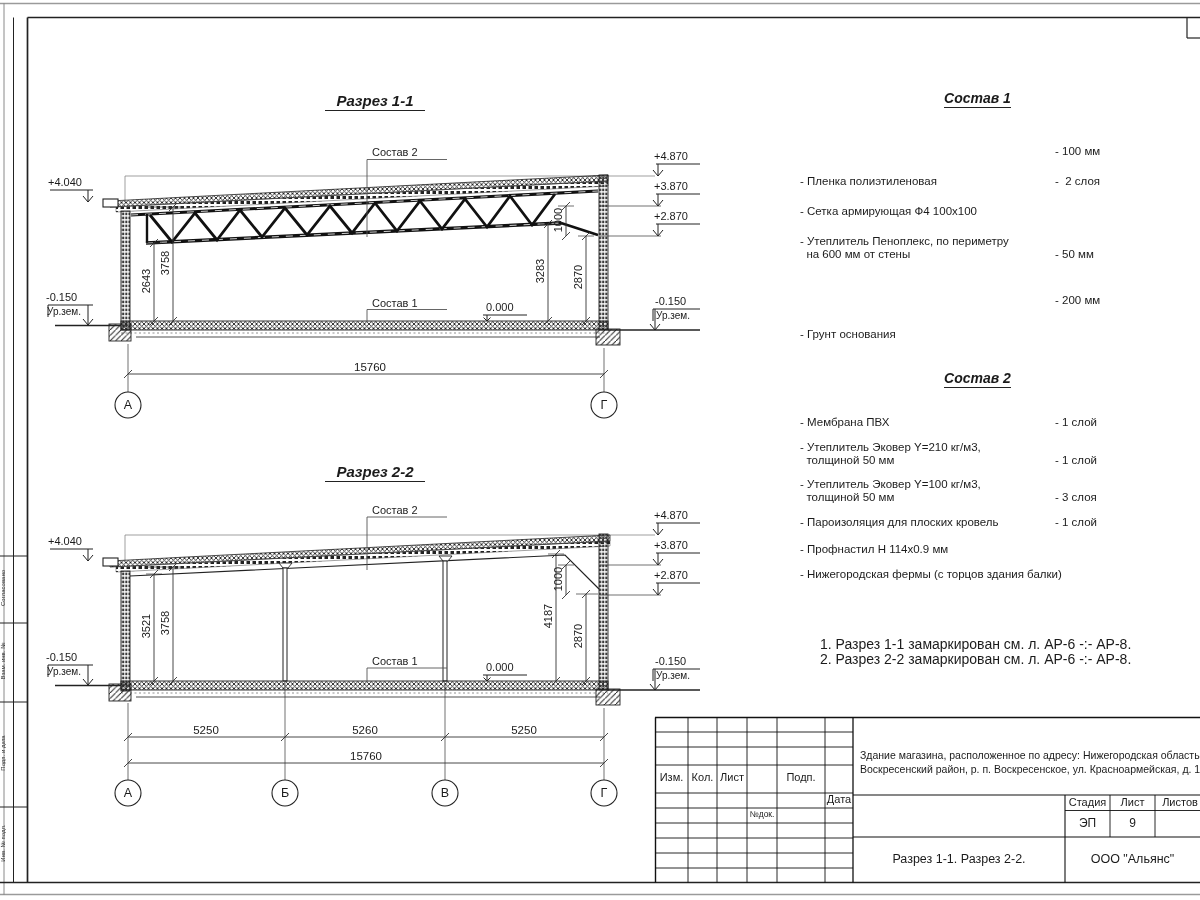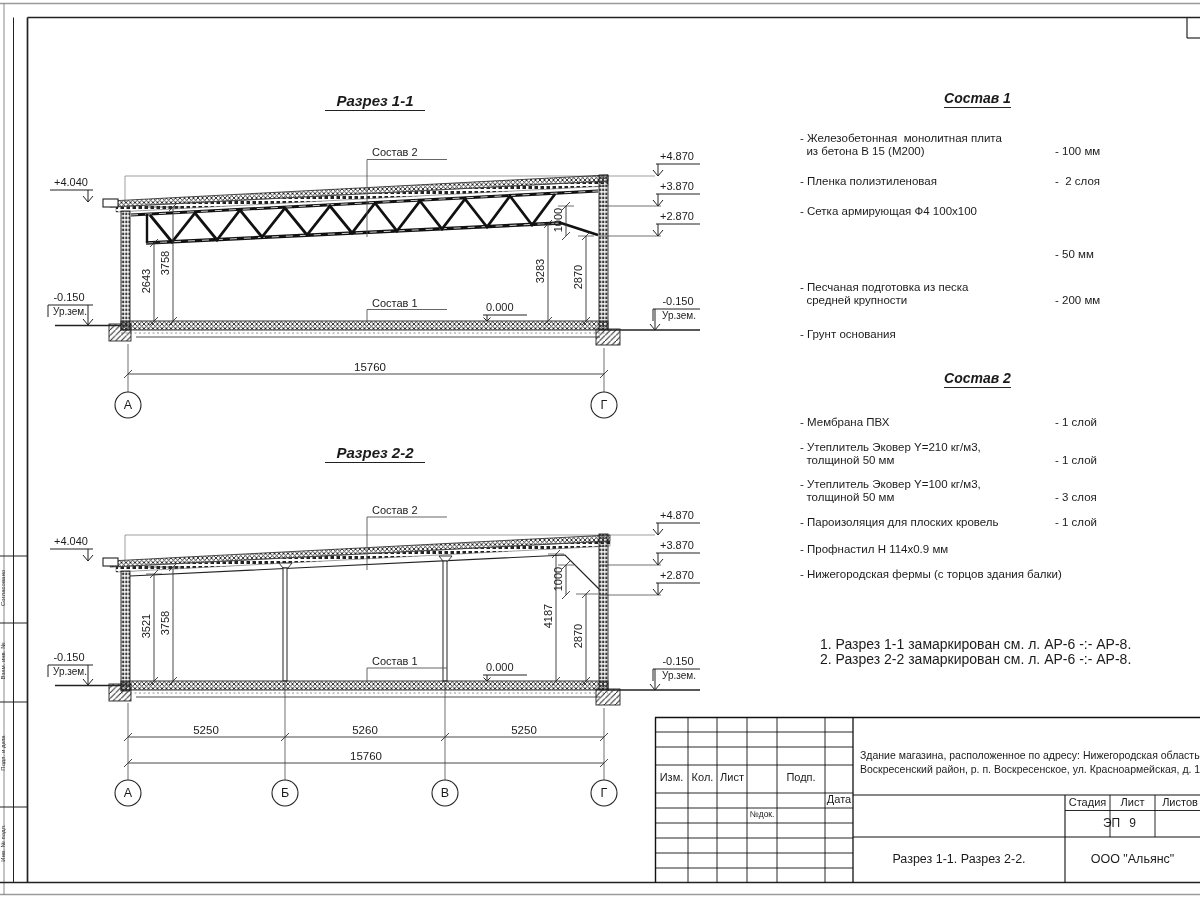"- Железобетонная монолитная плита" div.ci { html: <div>- Железобетонная монолитная плита из бетона В 15 (М200)</div> -> none }
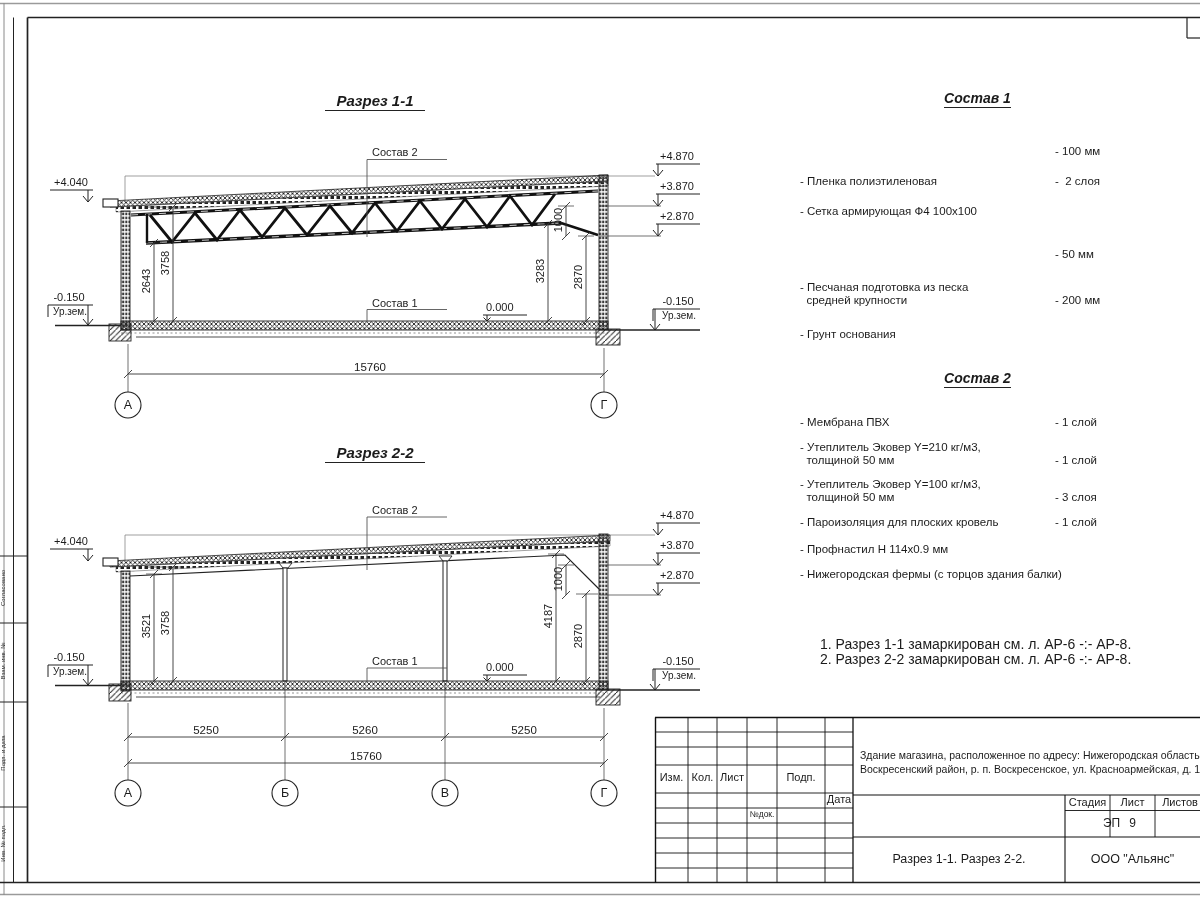"+4.870" .elev { text-align: center -> left }
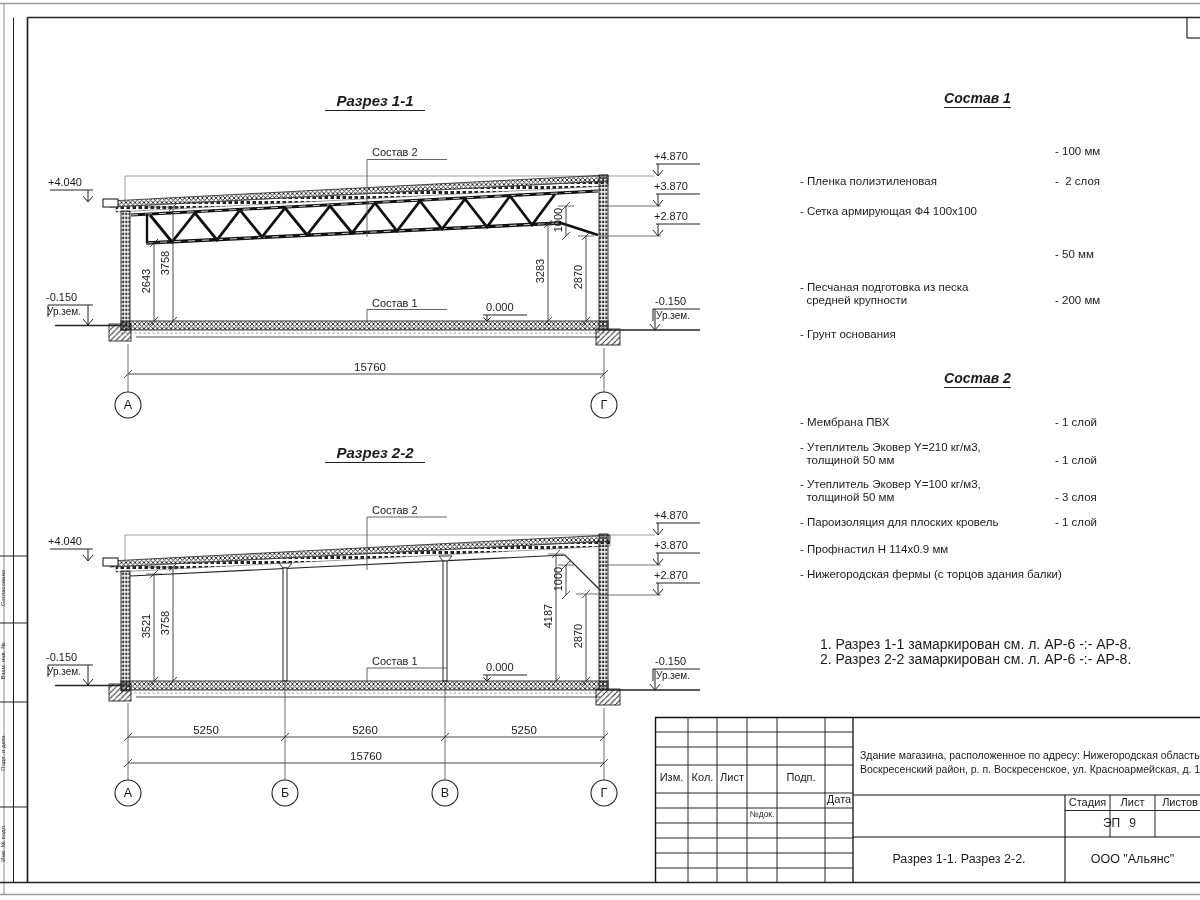"- Утеплитель Пеноплекс, по периметру" div.ci { html: none -> <div>- Утеплитель Пеноплекс, по периметру на 600 мм от стены</div> }
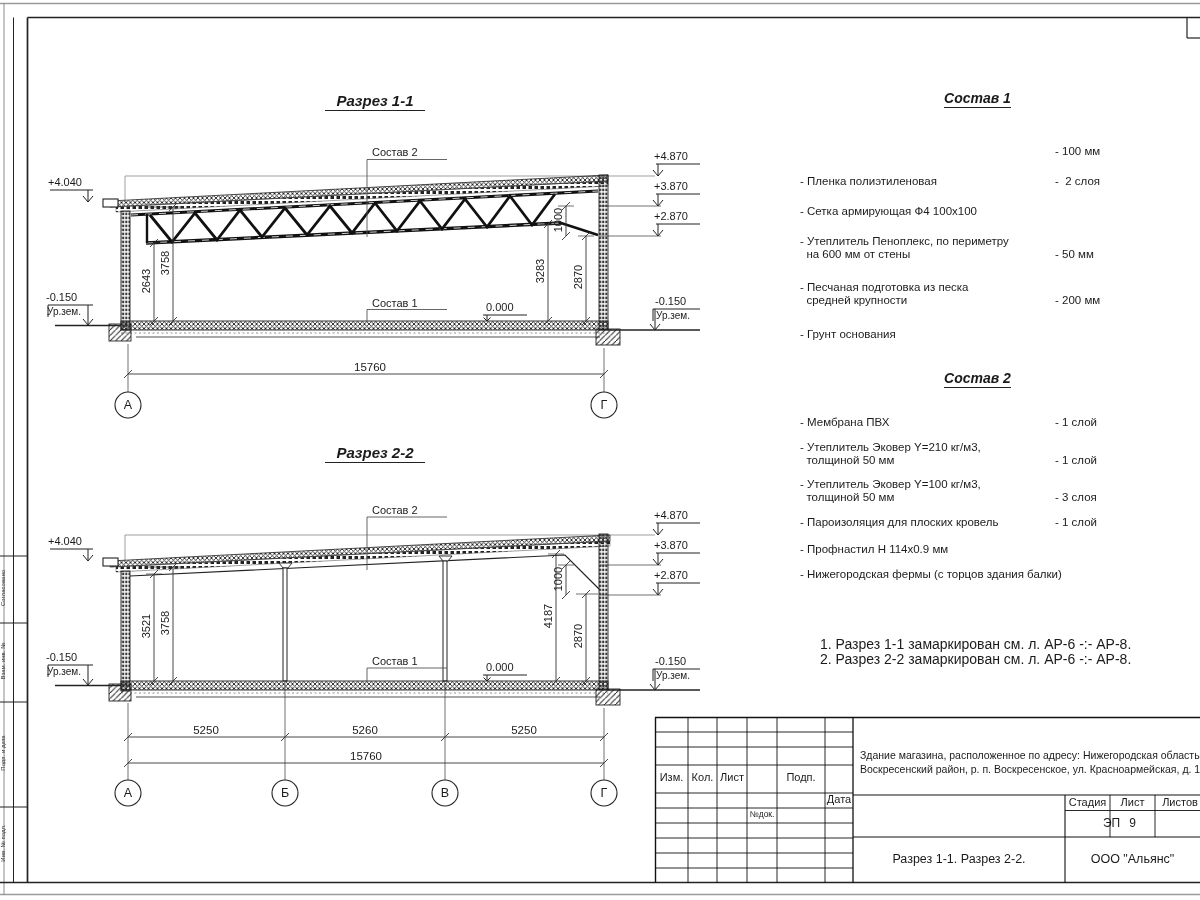"- Песчаная подготовка из песка" div.ci { html: <div>- Песчаная подготовка из песка средней крупности</div> -> none }
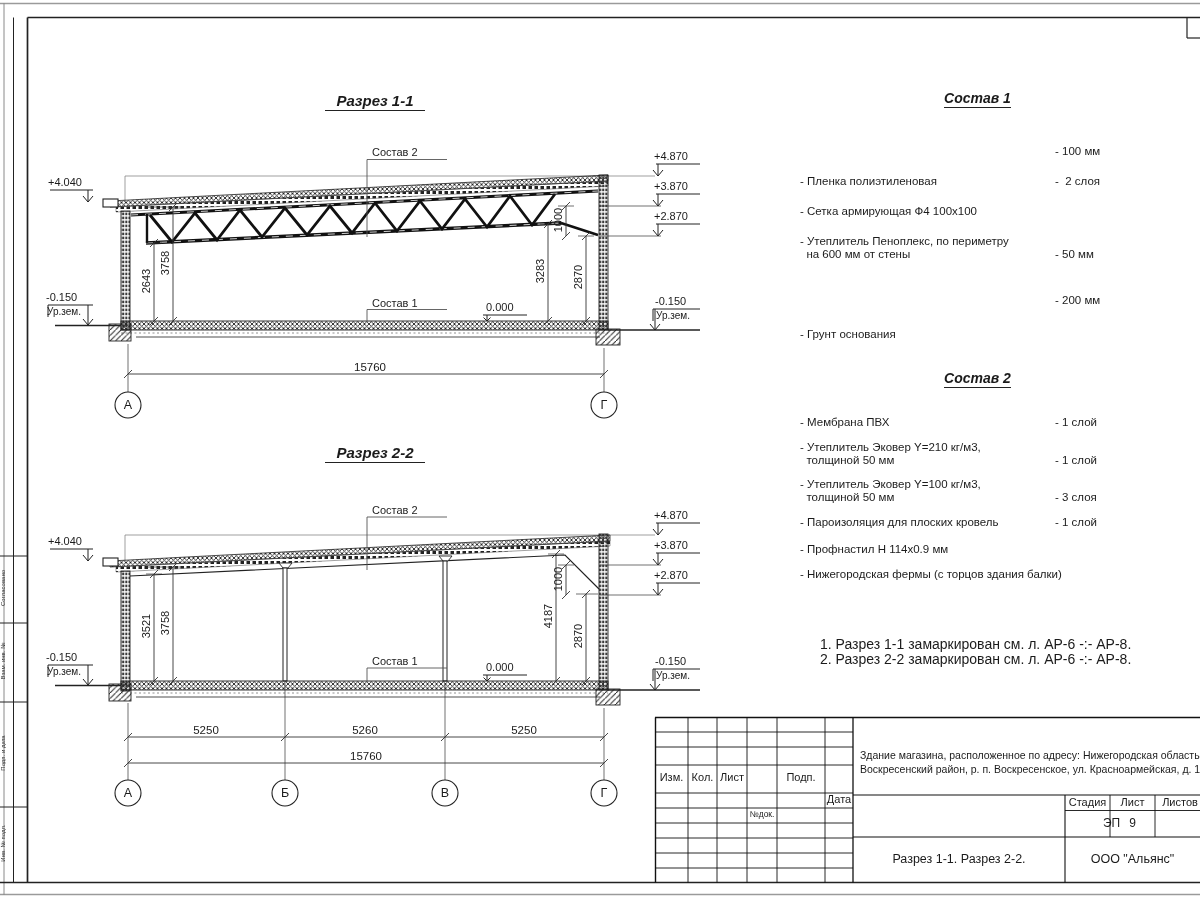"Разрез 2-2" div.t { top: 444px -> 463px }
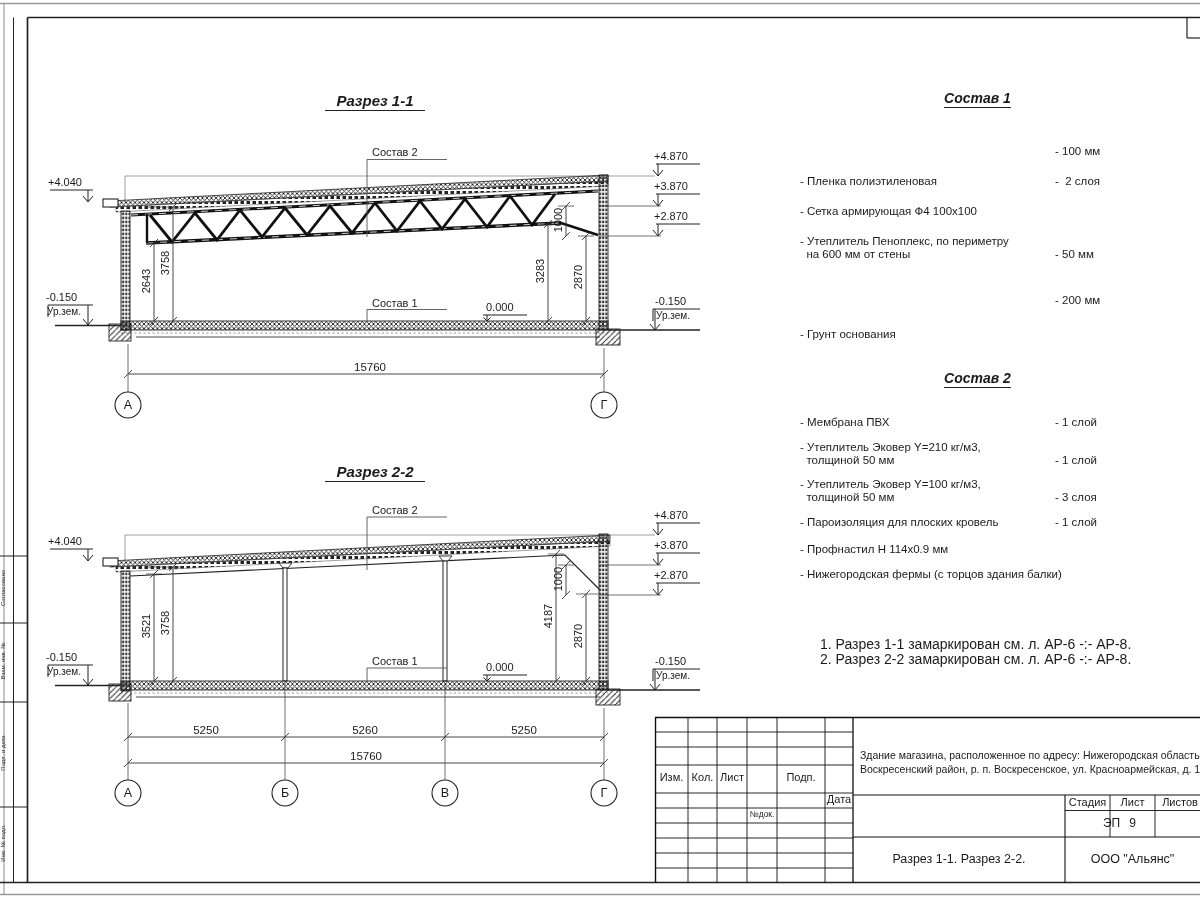"ЭП" div.t { padding-left: 24px -> none }
